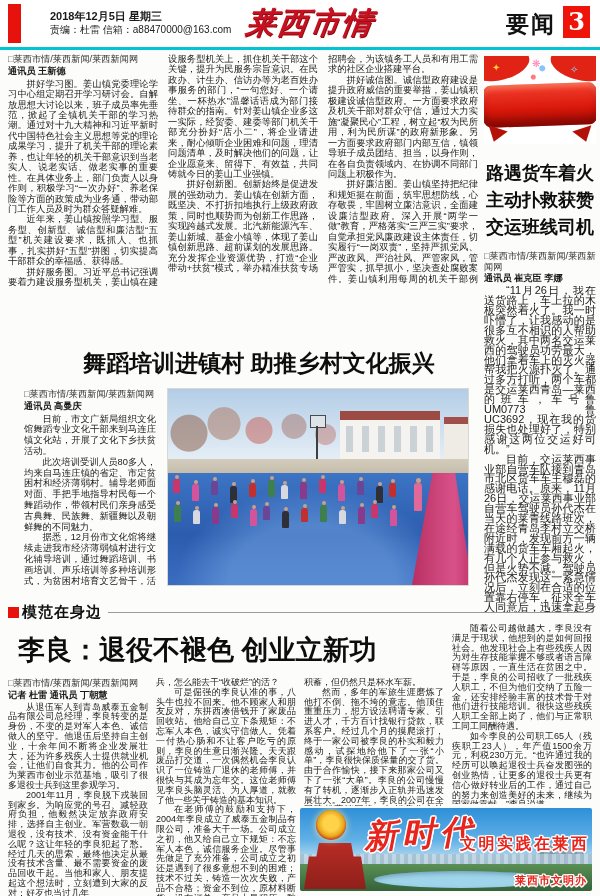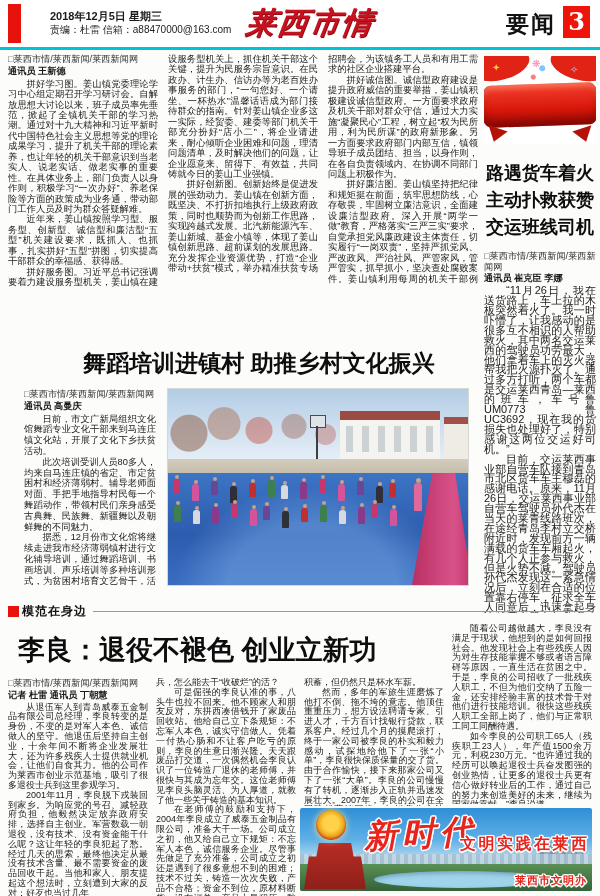"模范在身边" .model-label { font-size: 12px -> 15px }
